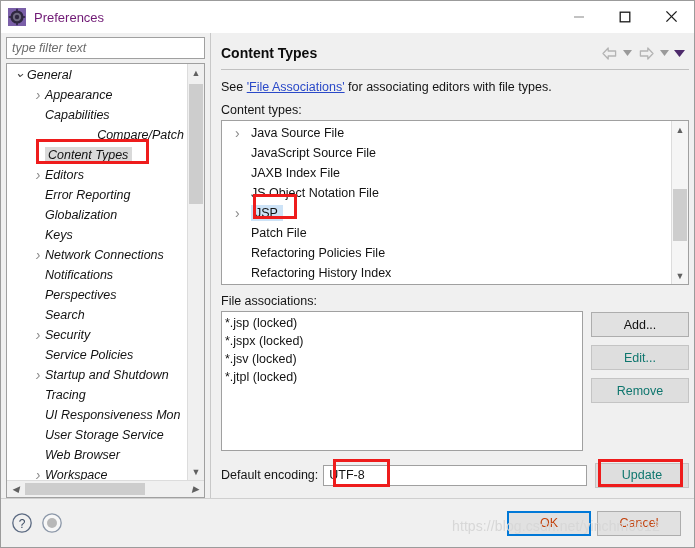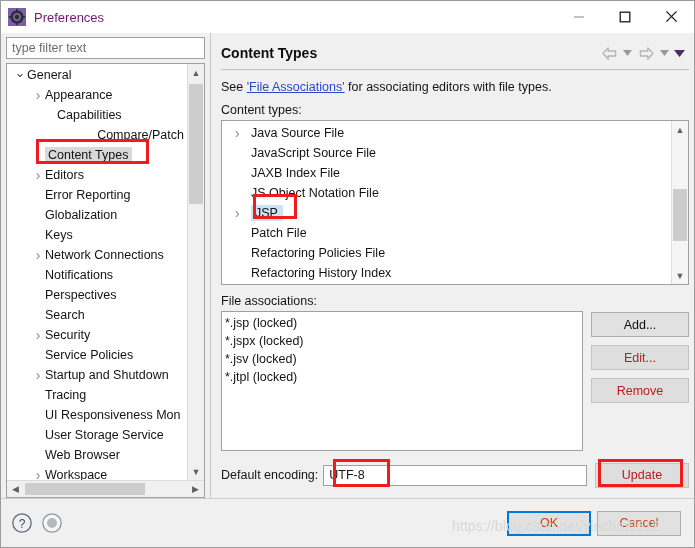"type filter text" #left-col { font-style: none -> italic }
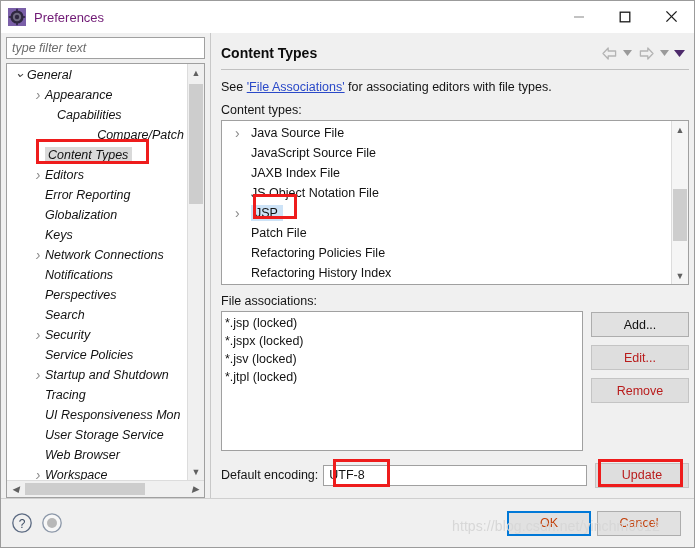"Capabilities" div.tnode { padding-left: 36px -> 24px }
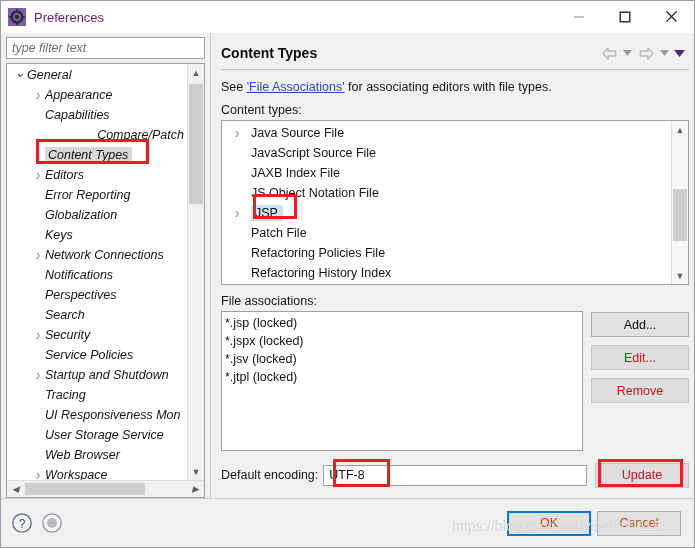"Edit..." .btn.disabled { color: #b91c1c -> #0f766e }
